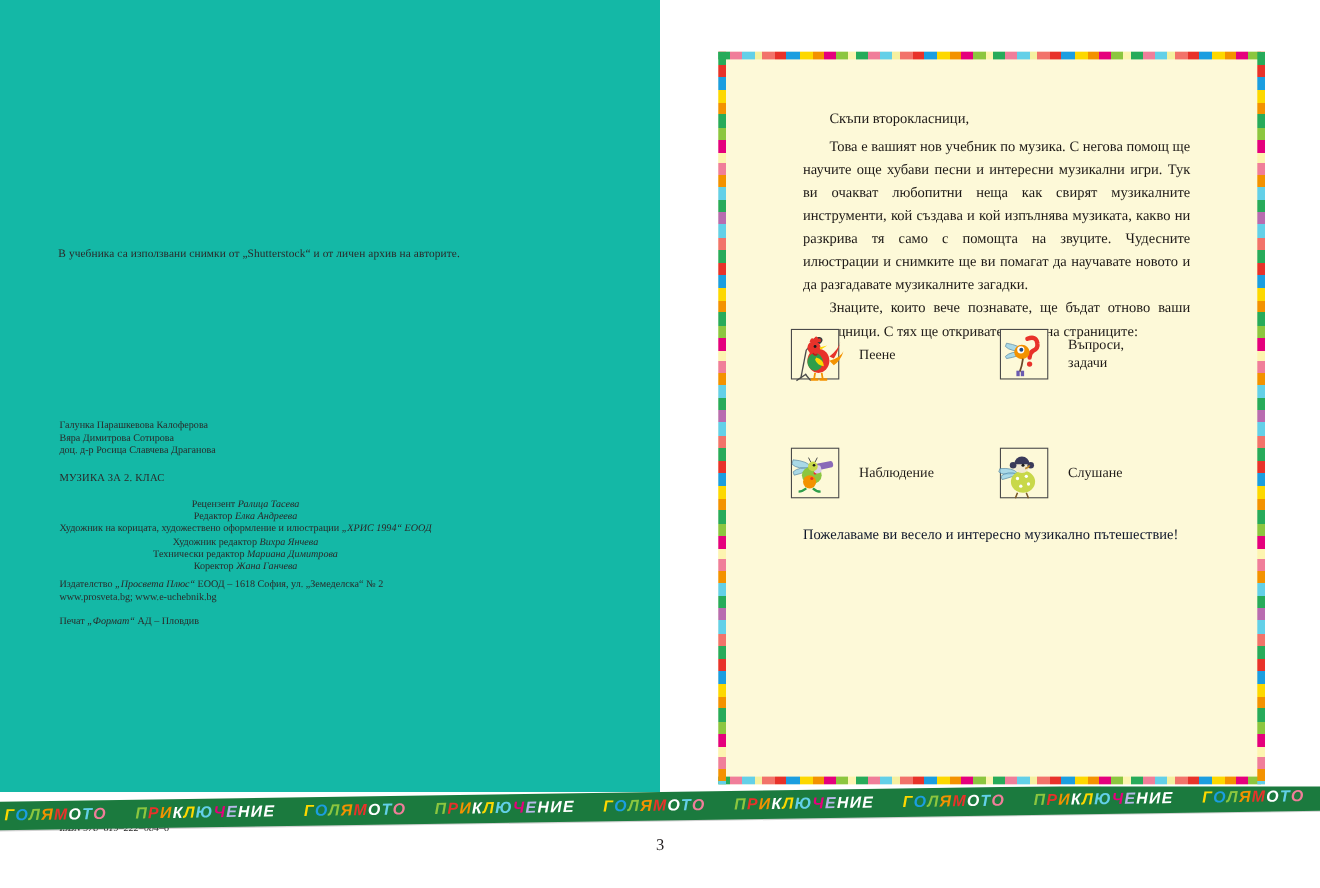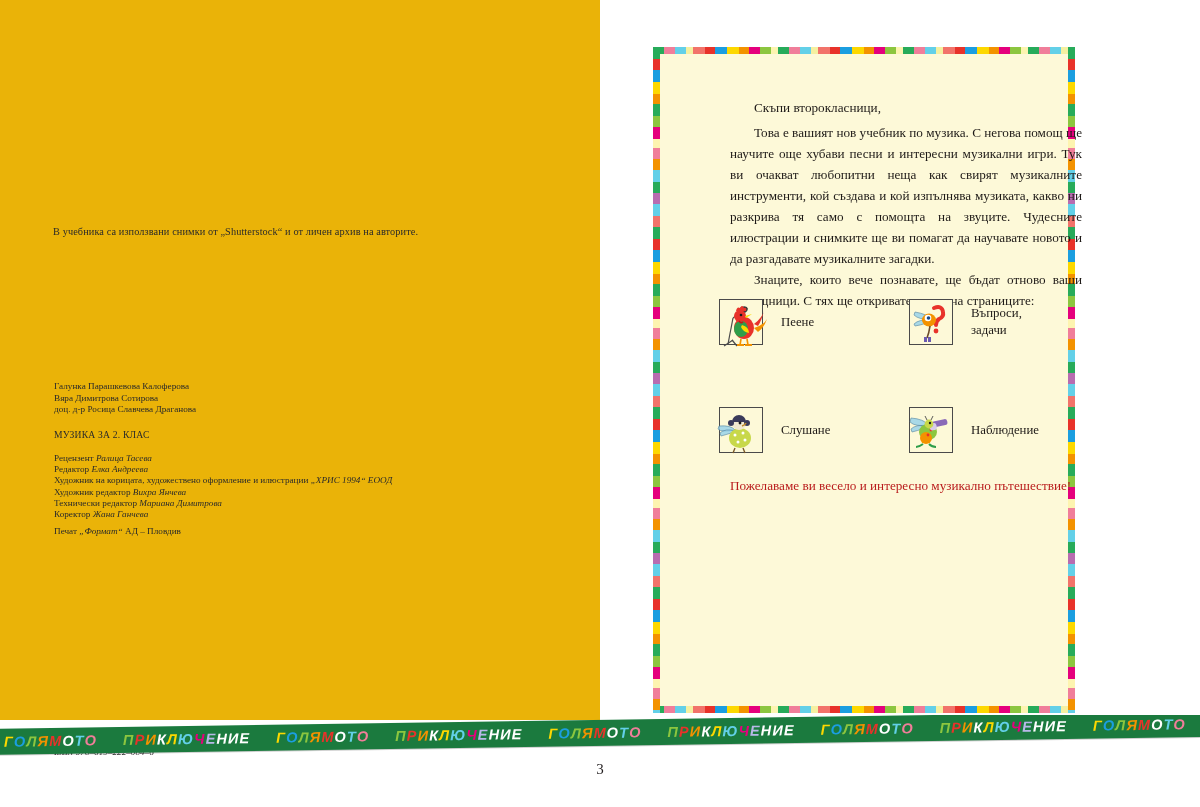"Скъпи второкласници," #right-page { width: 422px -> 497px }
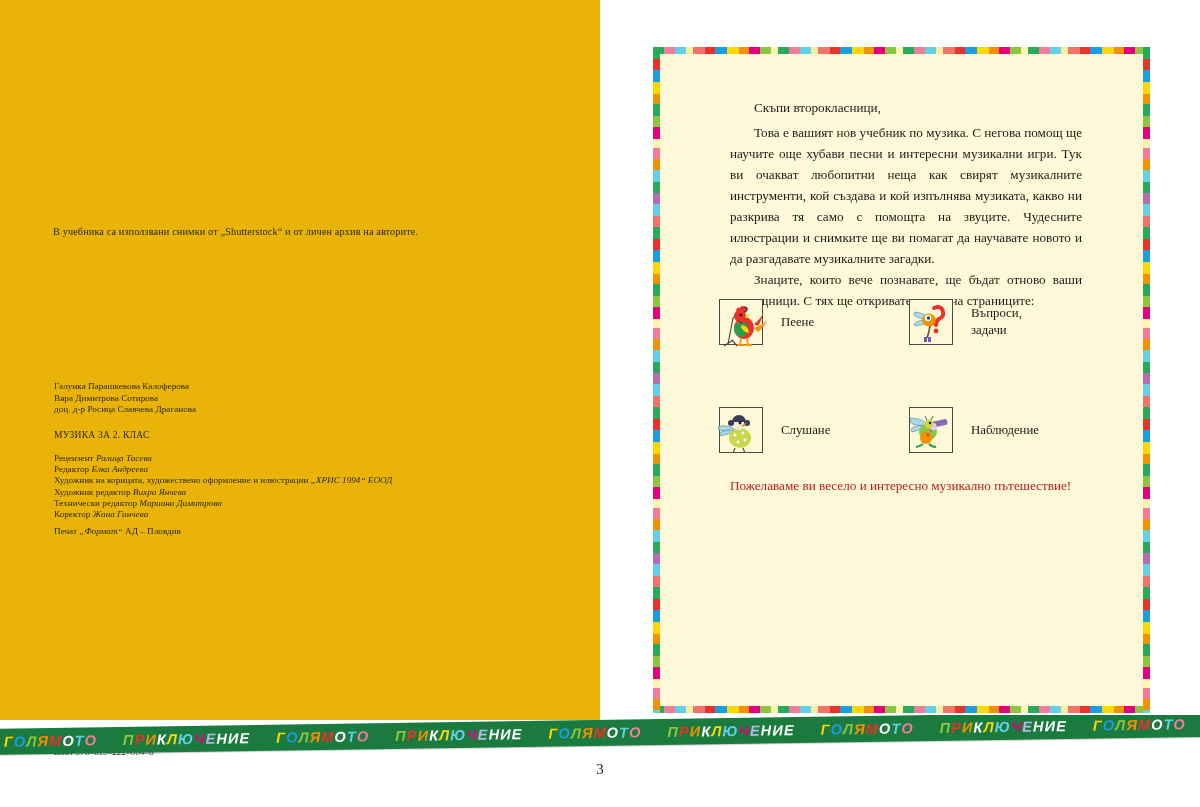"В учебника са използвани снимки" #left-page { background: #eab308 -> #14b8a6 }
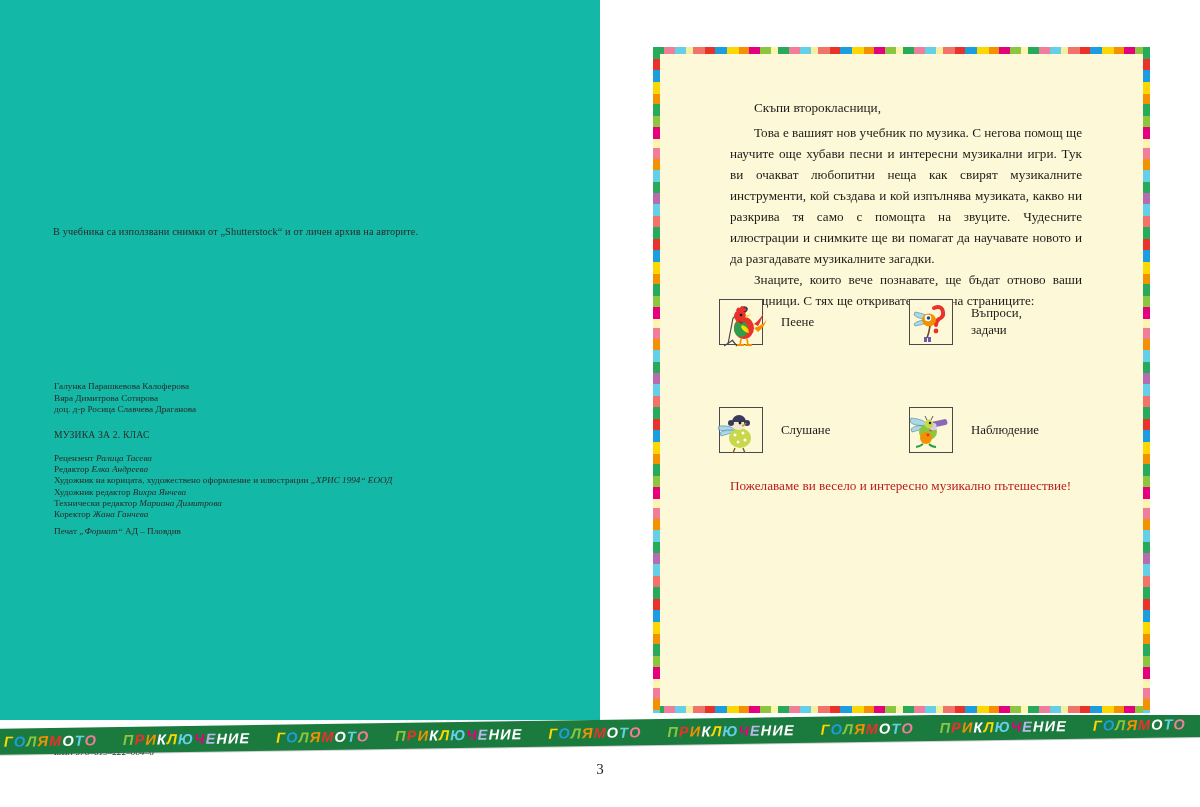"Слушане" div.legend-cell { order: before "Наблюдение" -> after "Наблюдение" }
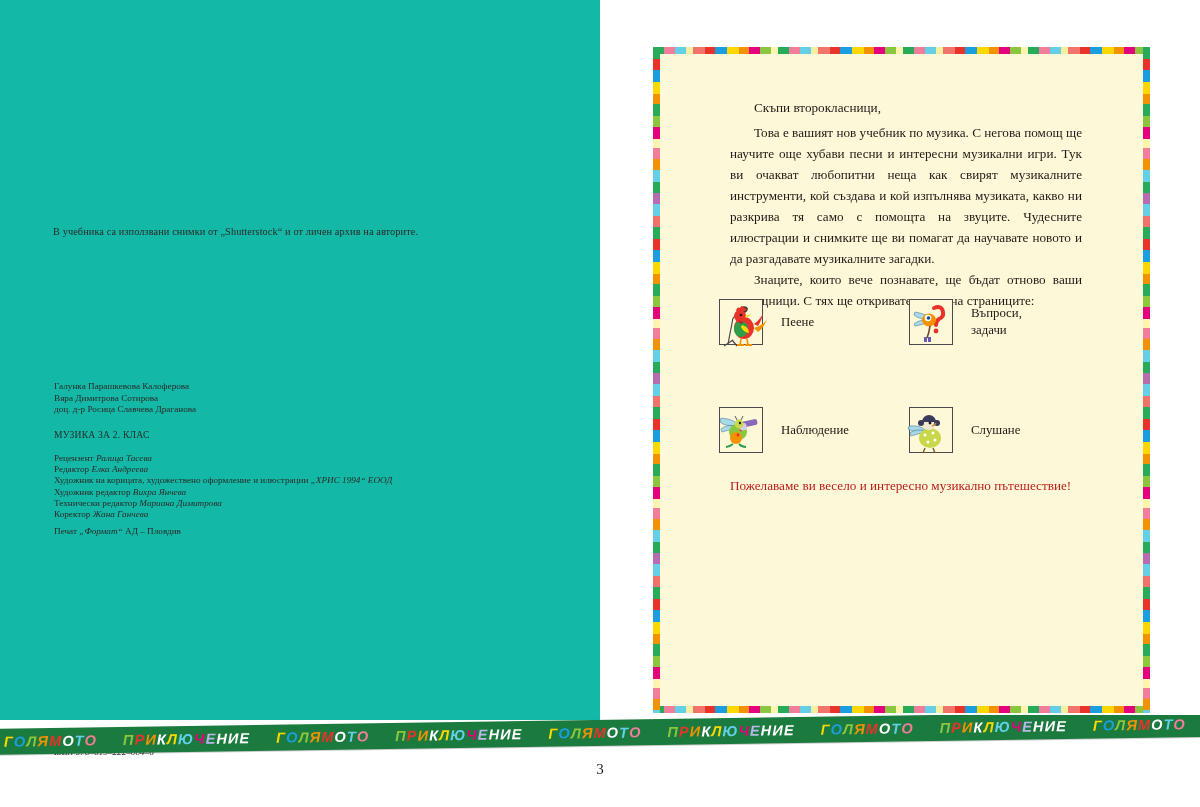"Рецензент Ралица Тасева" .credits-block { text-align: none -> center }
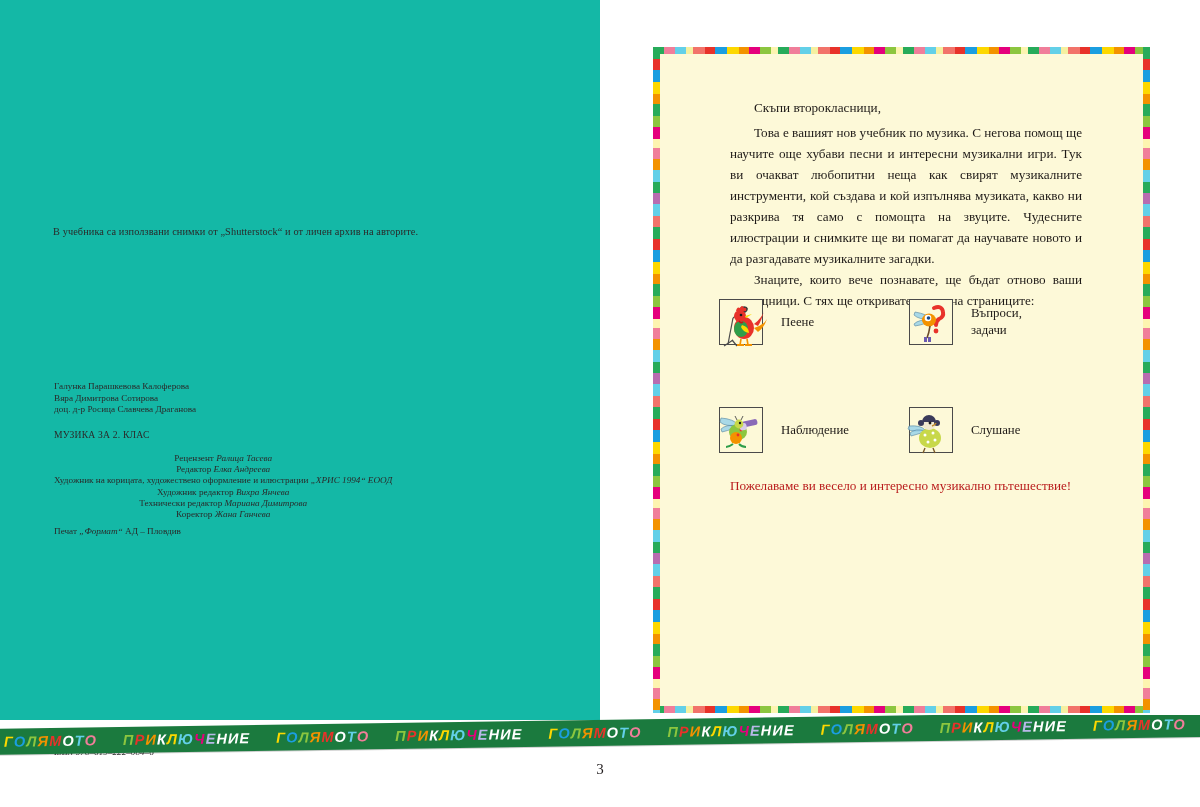"Пожелаваме ви весело и интересно" .closing { color: #b91c1c -> #0f172a }
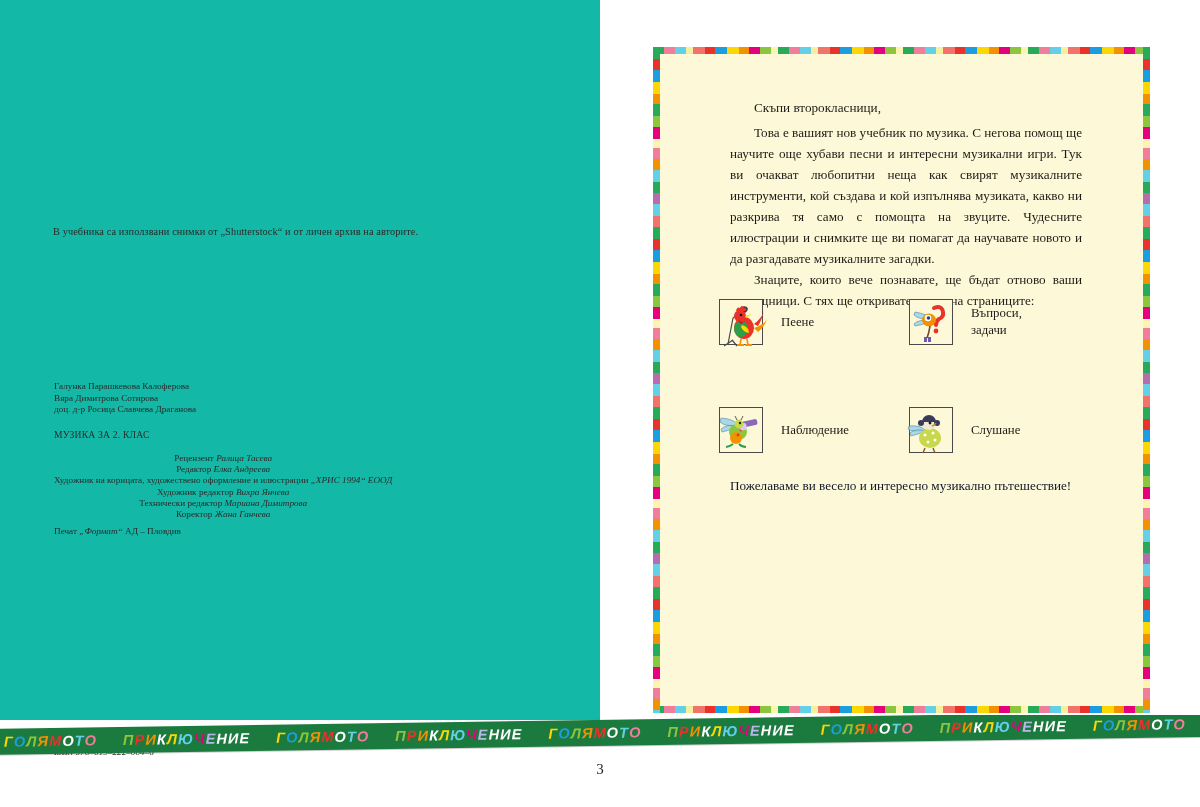"Издателство „Просвета Плюс“ ЕООД –" div.pub-group { html: none -> <div> <div> <span>Издателство </span><span>„Просвета Плюс“</span><span> ЕООД – 1618 София, ул. „Земеделска“ № 2</span> </div> <div>www.prosveta.bg; www.e-uchebnik.bg</div> </div> }
